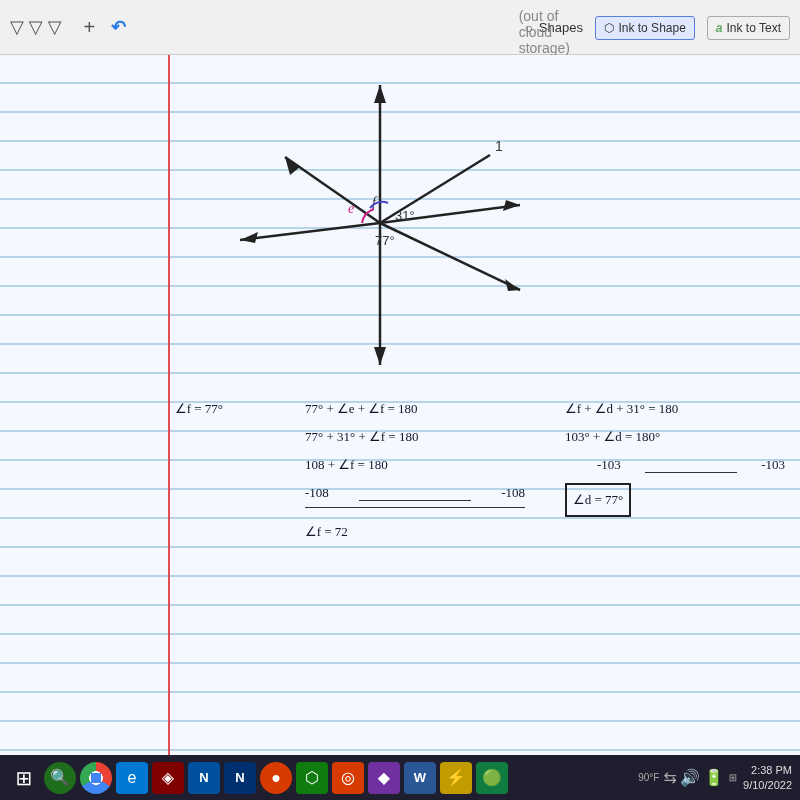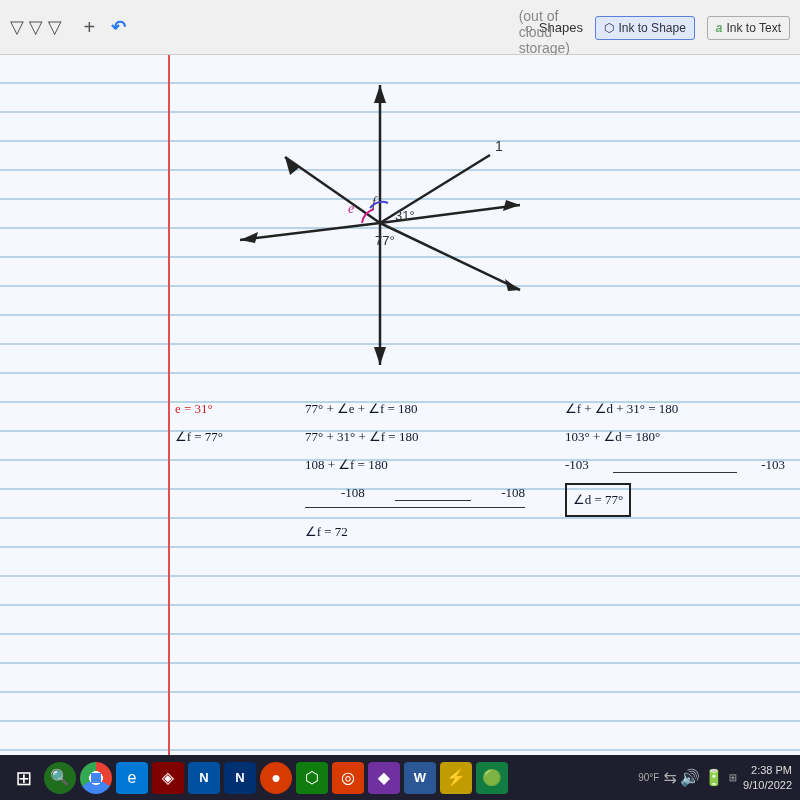"e = 31°" span.math-line { html: <span>e = 31°</span> -> none }
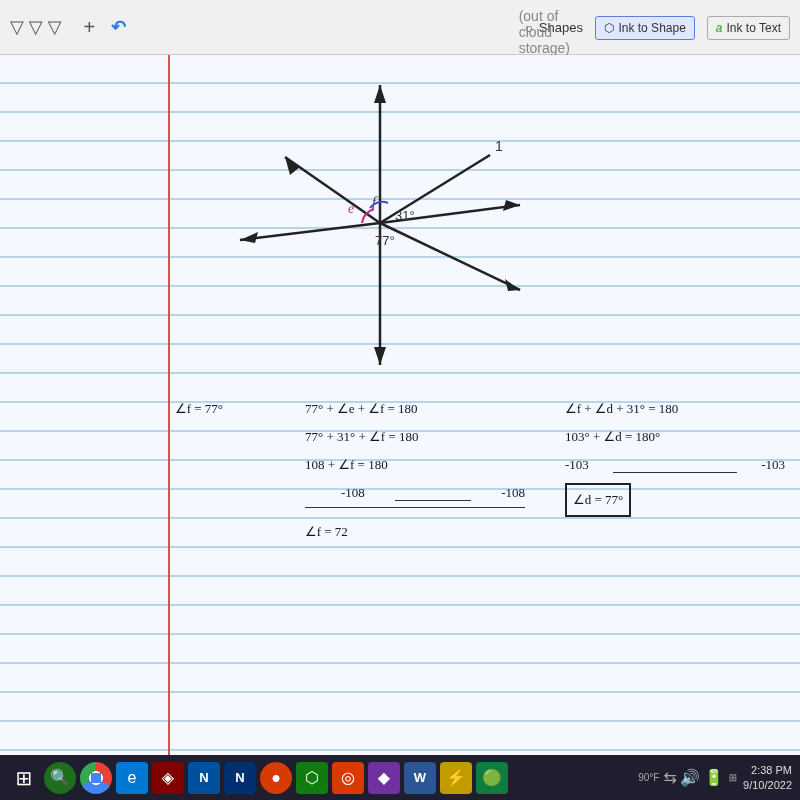"-103" div { margin-left: none -> 32px }
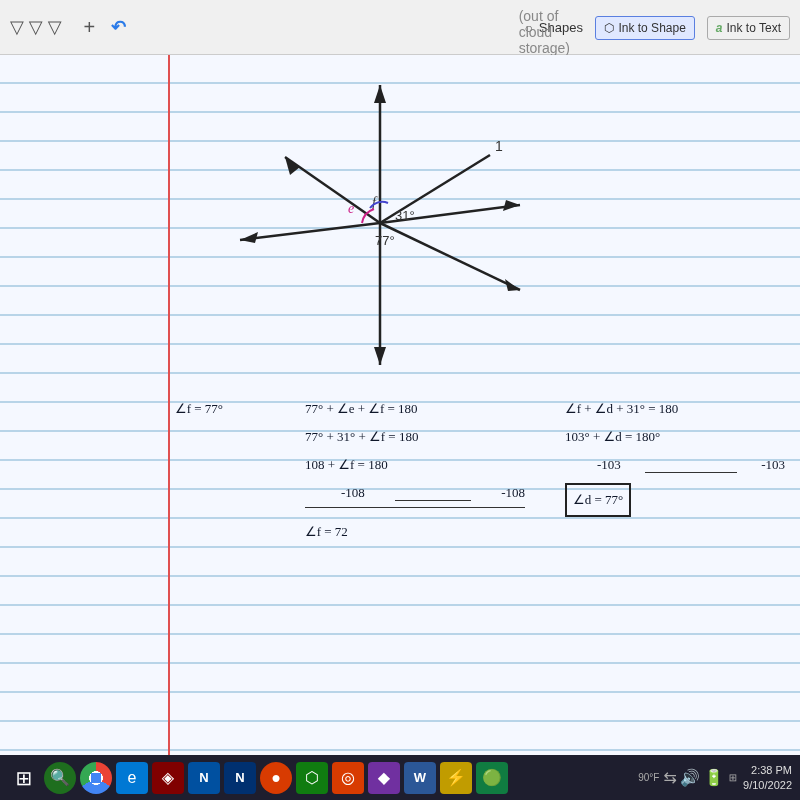"-108" div { margin-left: 36px -> none }
